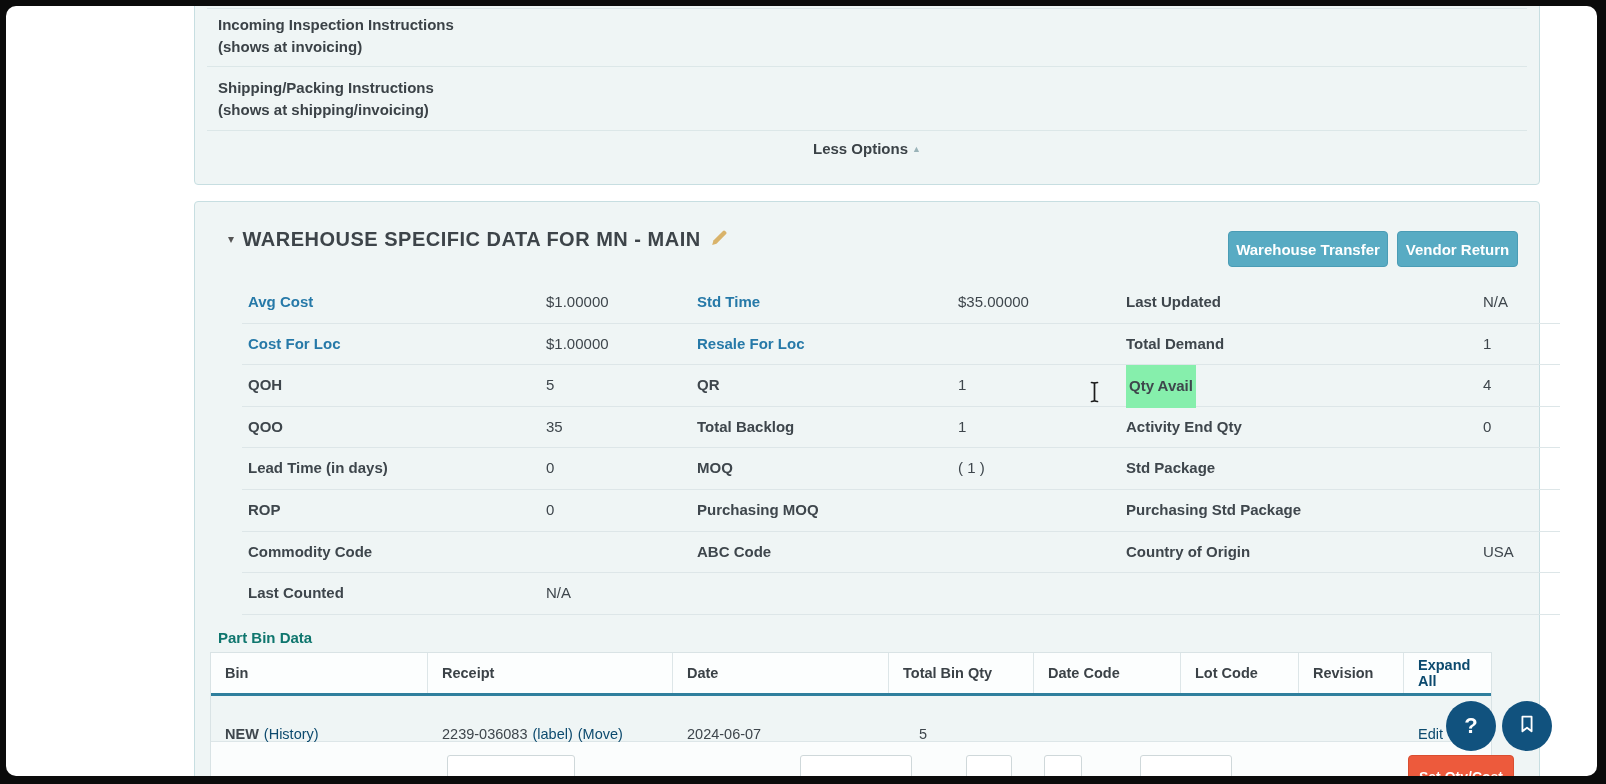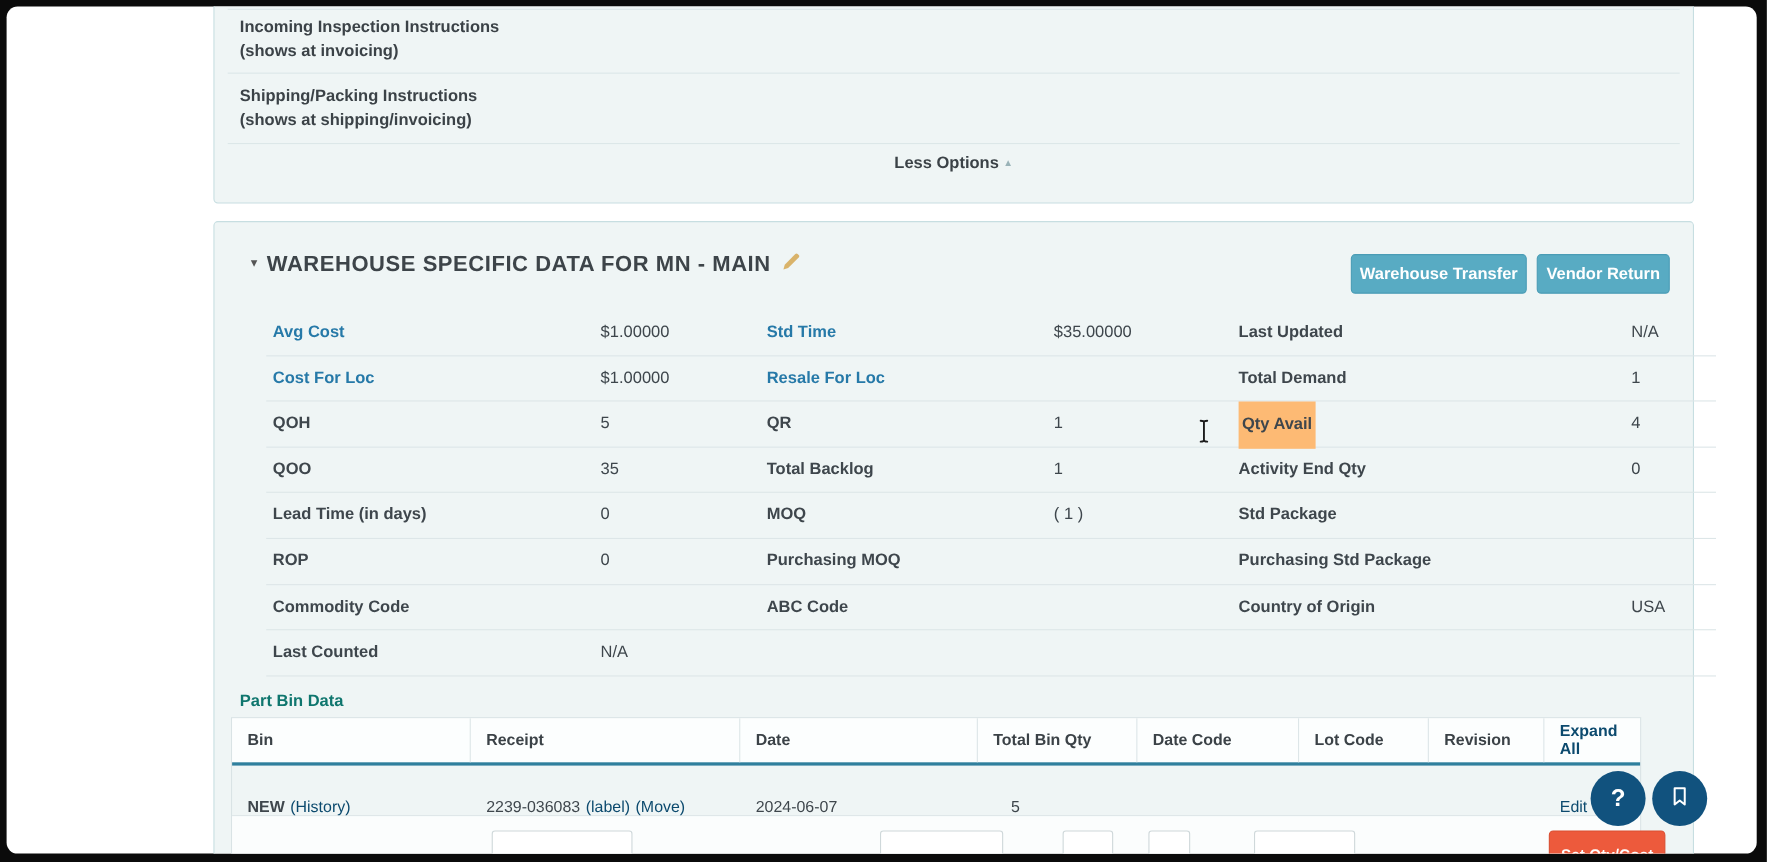"Qty Avail" .selected { background: #fdba74 -> #86efac }
